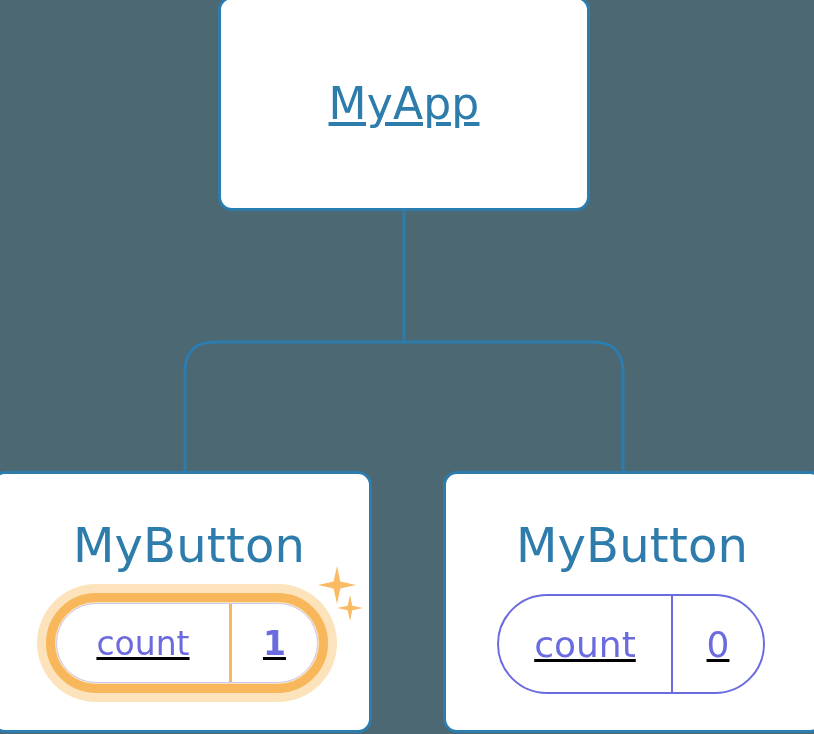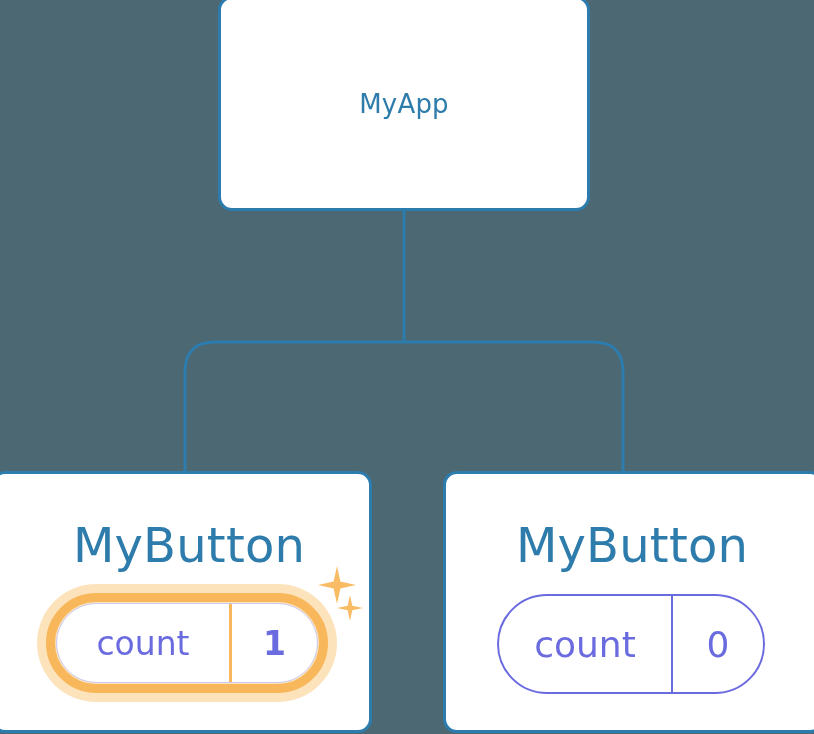"MyApp" #card-root .node-title { font-size: 26px -> 44px; text-decoration: none -> underline }
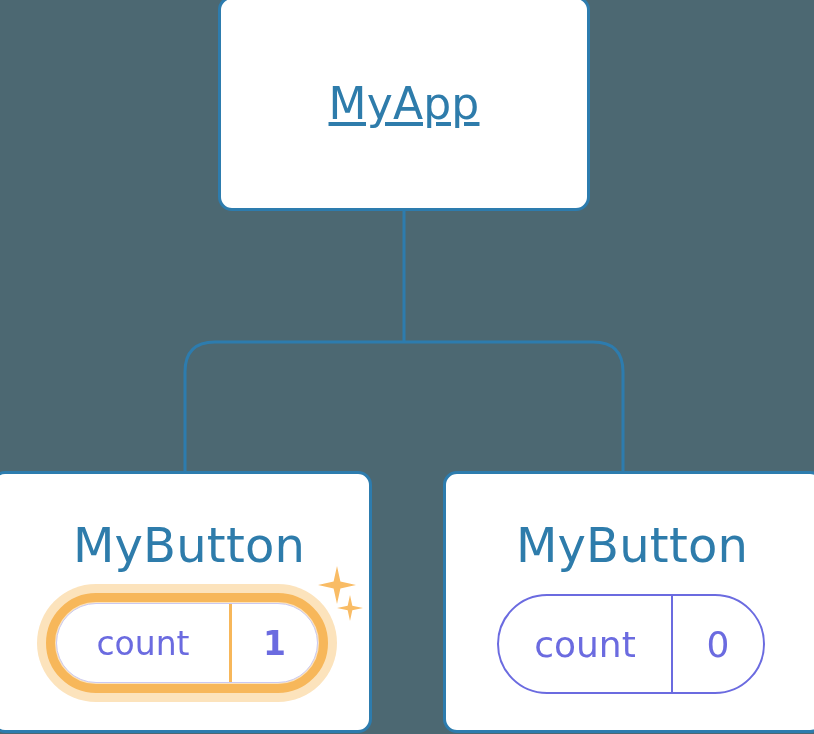"count" .pill { text-decoration: none -> underline }
